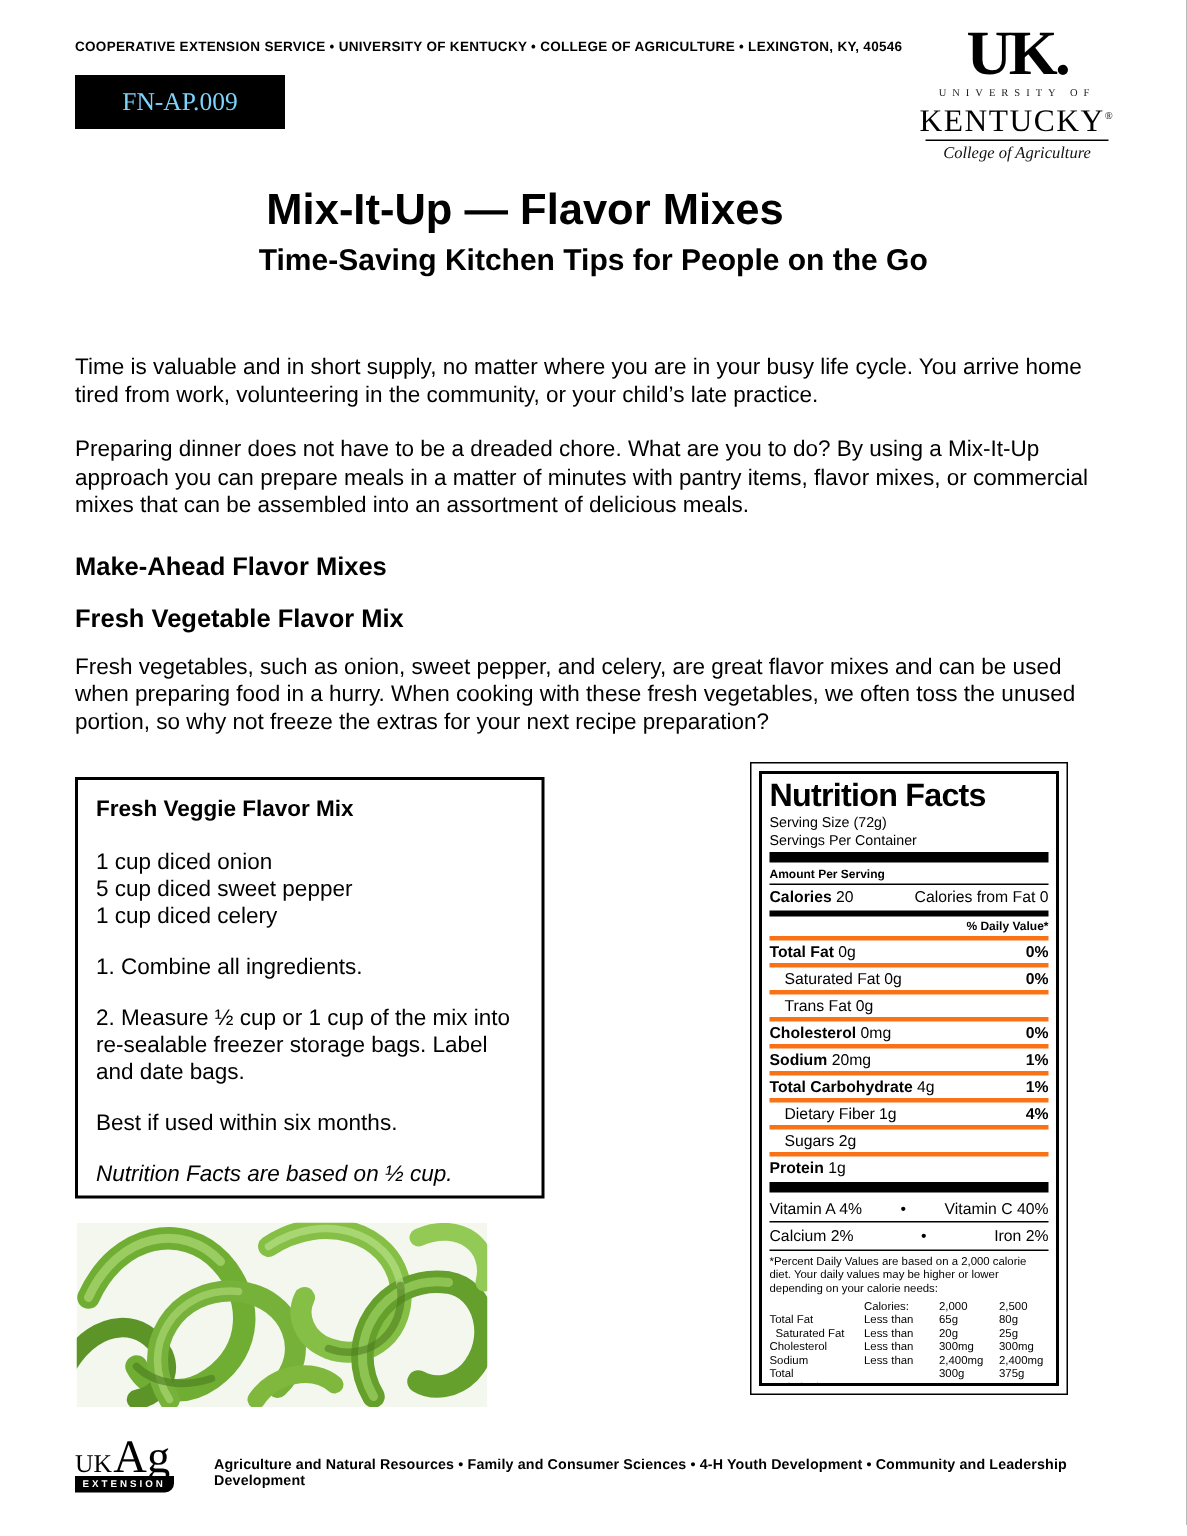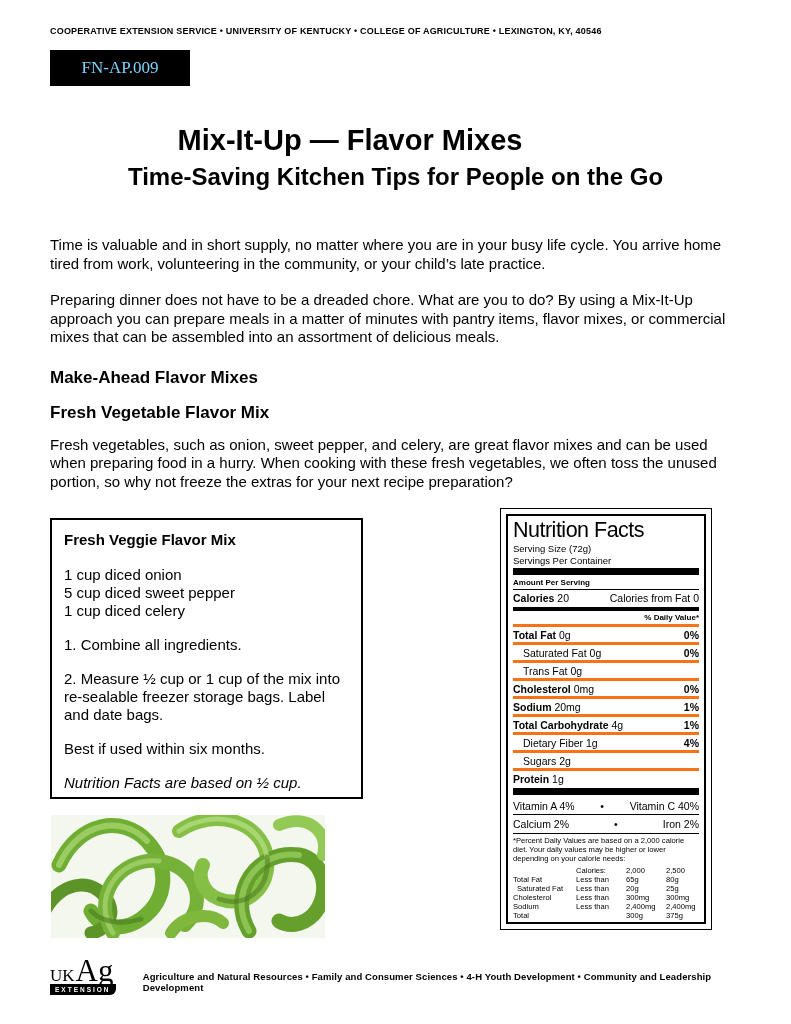"UK." div.uklogo { html: none -> <div> <div>UK.</div> <div>UNIVERSITY OF</div> <div><span>KENTUCKY</span><sup>®</sup></div> <div></div> <div>College of Agriculture</div> </div> }
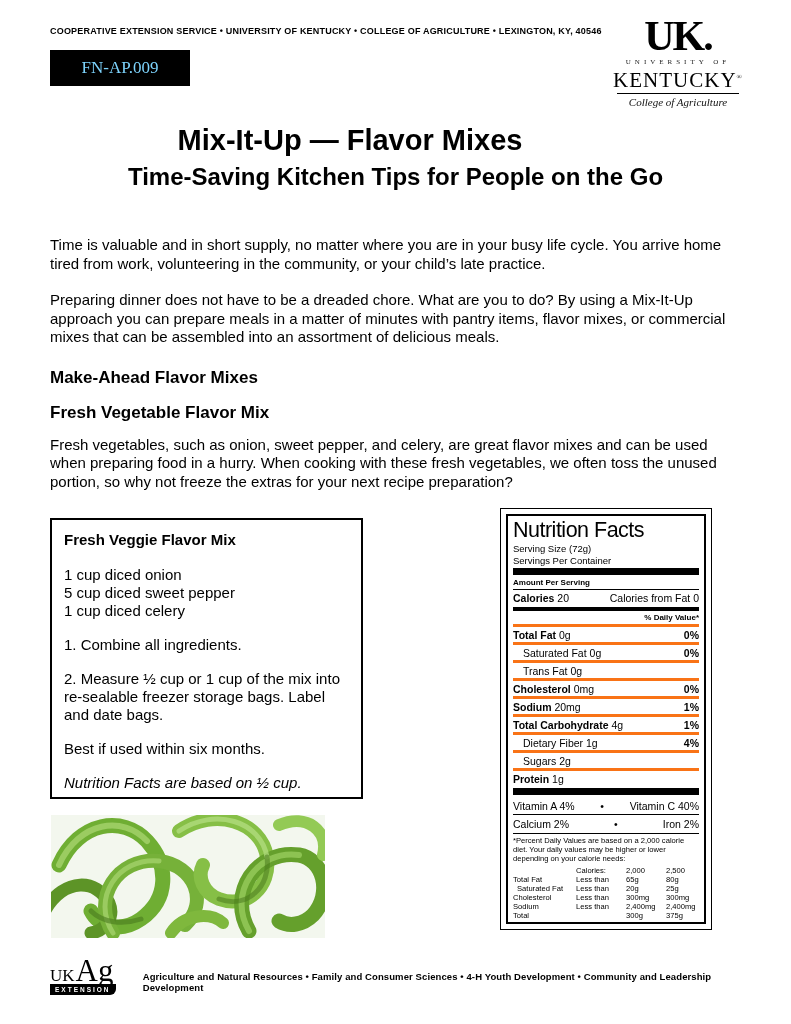"Time-Saving Kitchen Tips for People" .subtitle { font-size: 24px -> 20px }
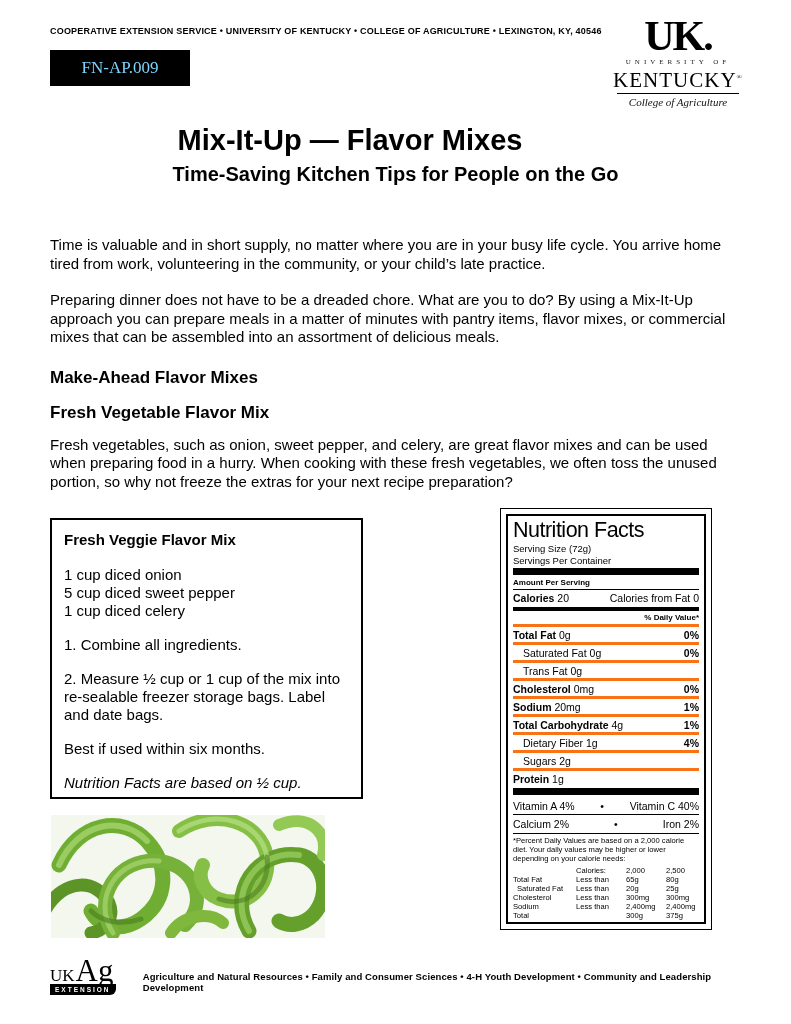"Nutrition Facts" .nf-title { font-weight: normal -> bold }
